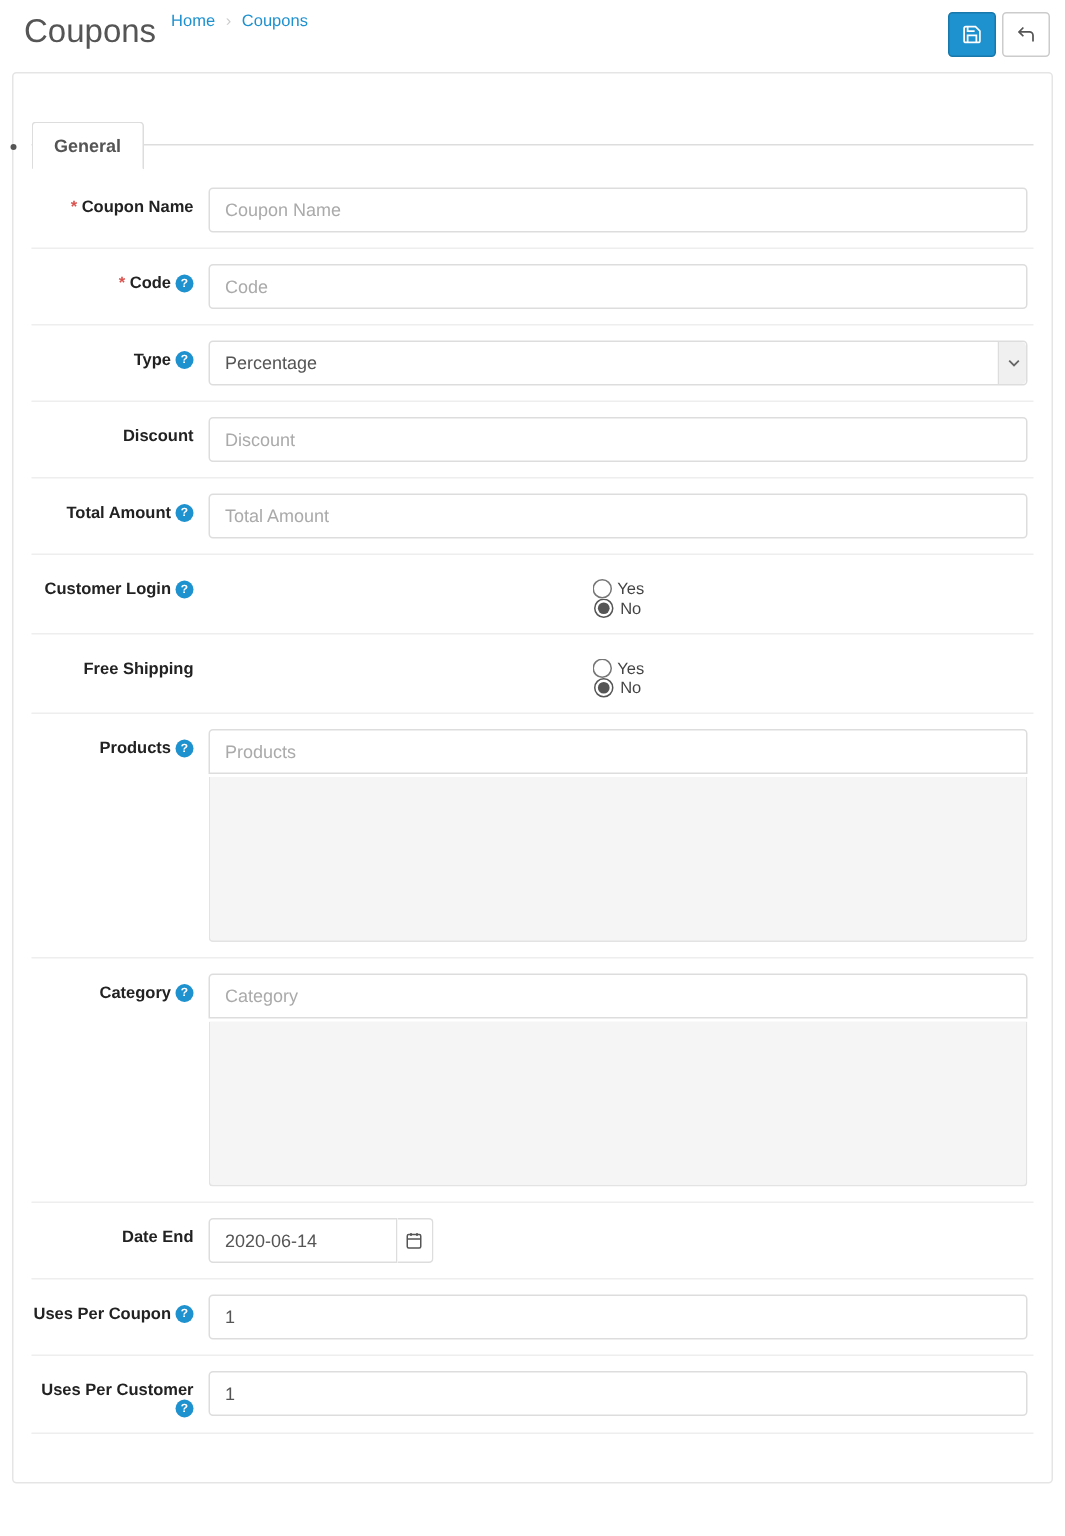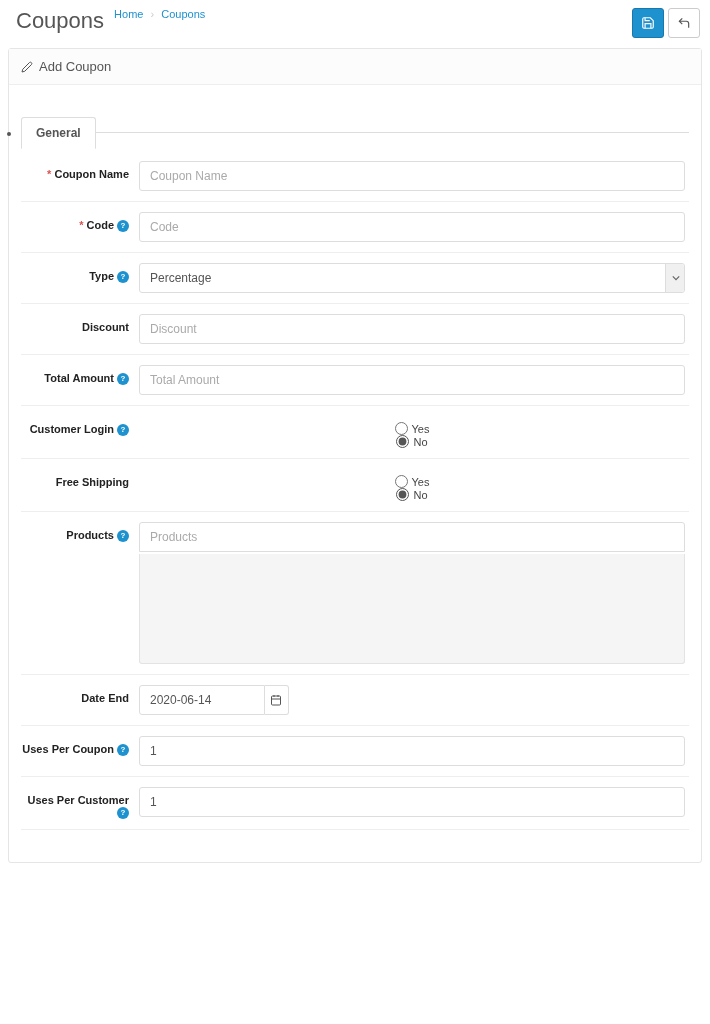"Add Coupon" div.panel-heading { html: <div> <svg> <path></path> </svg> <span>Add Coupon</span> </div> -> none }
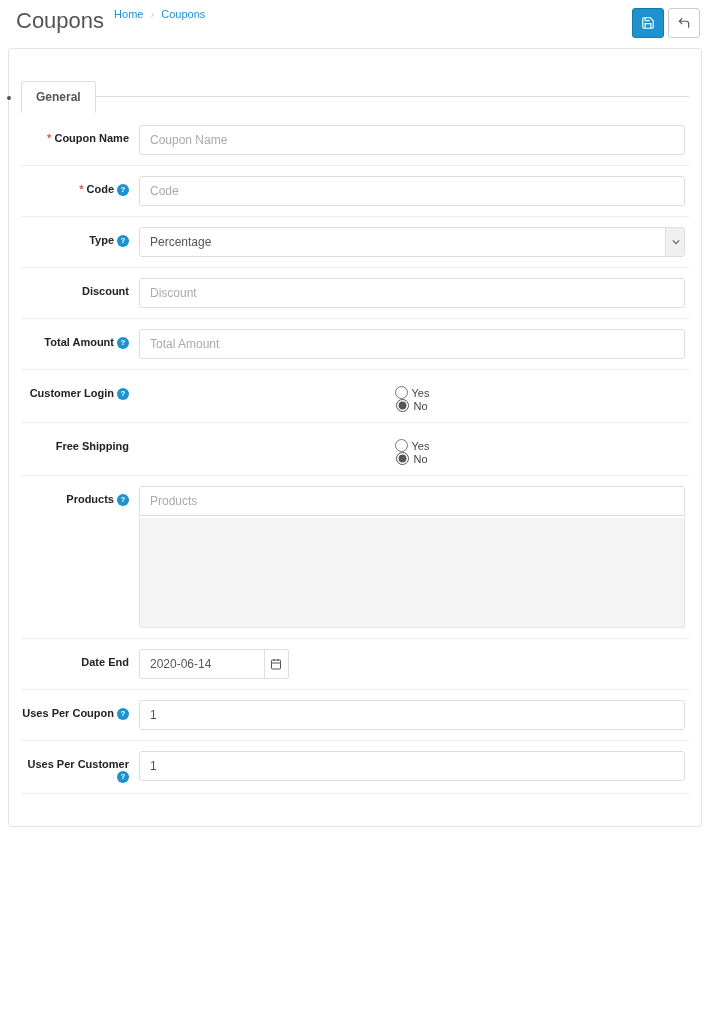"Category ?" div.form-group { html: none -> <div> <label><span>Category</span><span>?</span></label> <div> <input> <div></div> </div> </div> }
